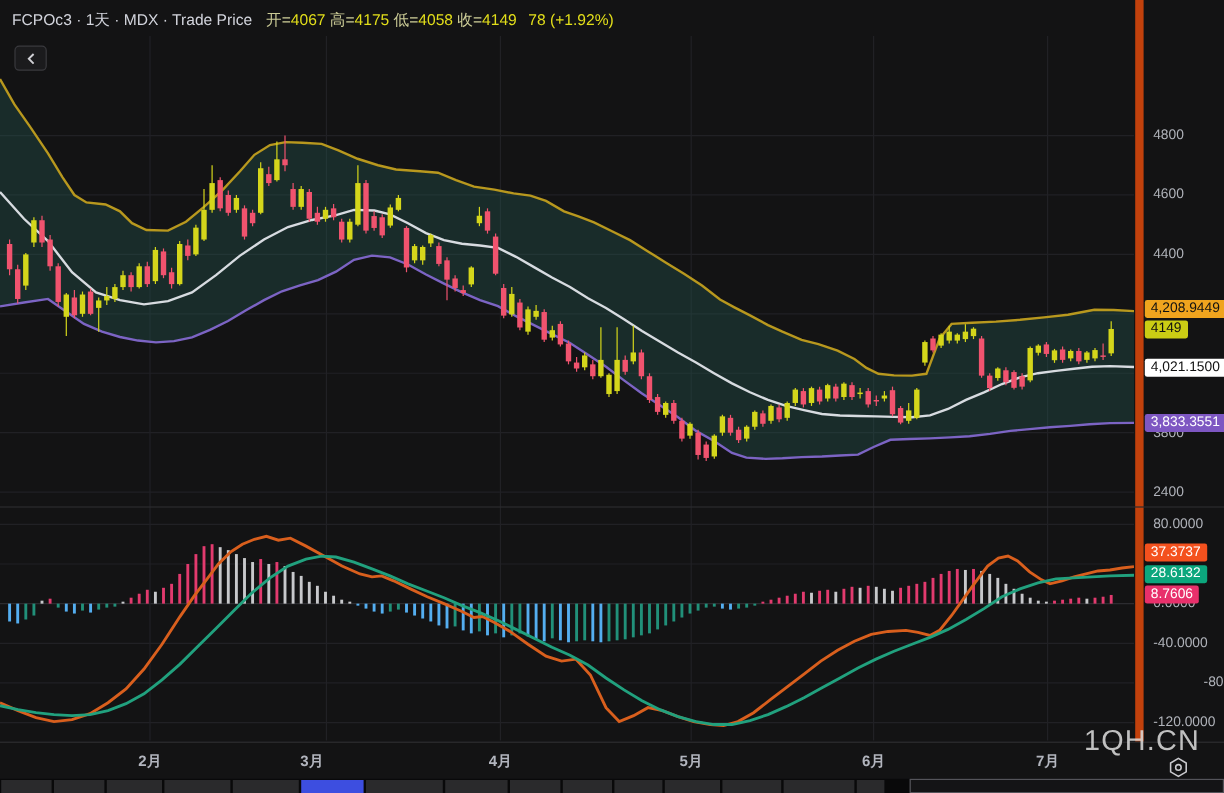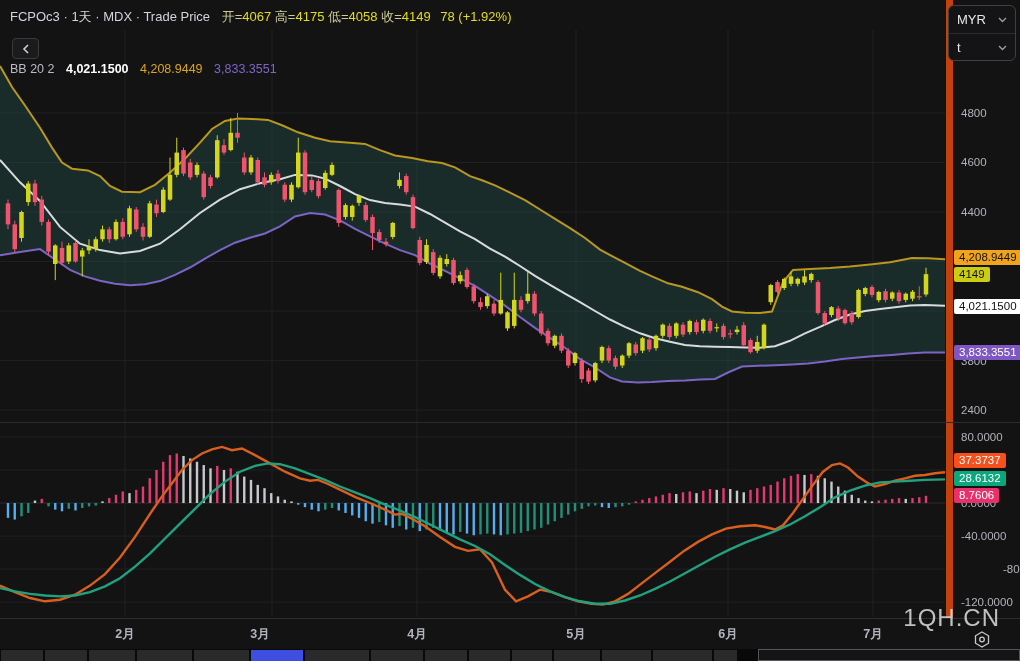"MYR" div { html: <div> <div> <span>MYR</span> <svg> <path></path> </svg> </div> <div> <span>t</span> <svg> <path></path> </svg> </div> </div> -> none }
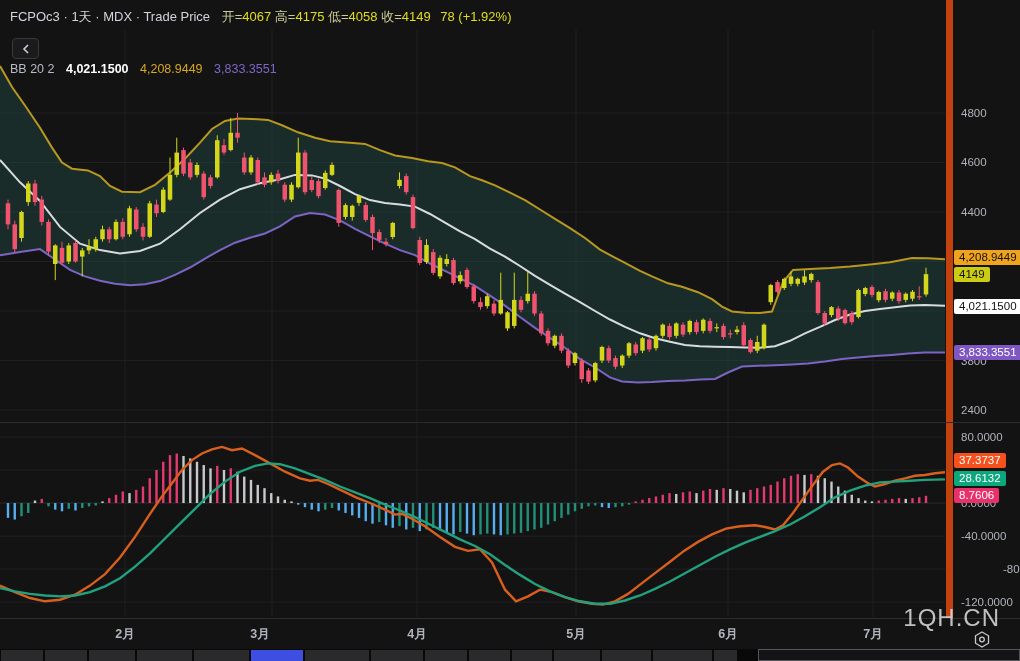"BB 20 2 4,021.1500 4,208.9449" div.legend { html: <div> <span>BB 20 2</span> <b>4,021.1500</b> <span>4,208.9449</span> <span>3,833.3551</span> </div> -> none }
